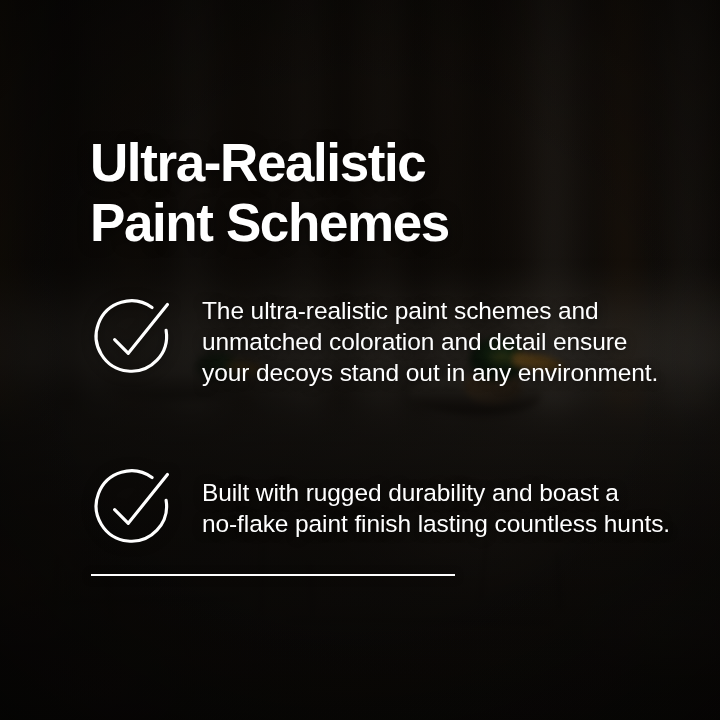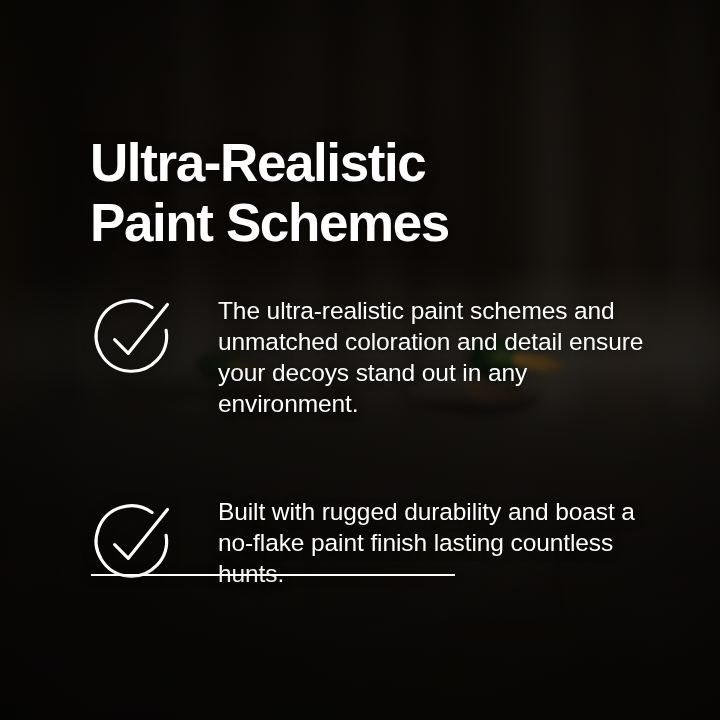"The ultra-realistic paint schemes and" .bullet { gap: 40px -> 24px }
